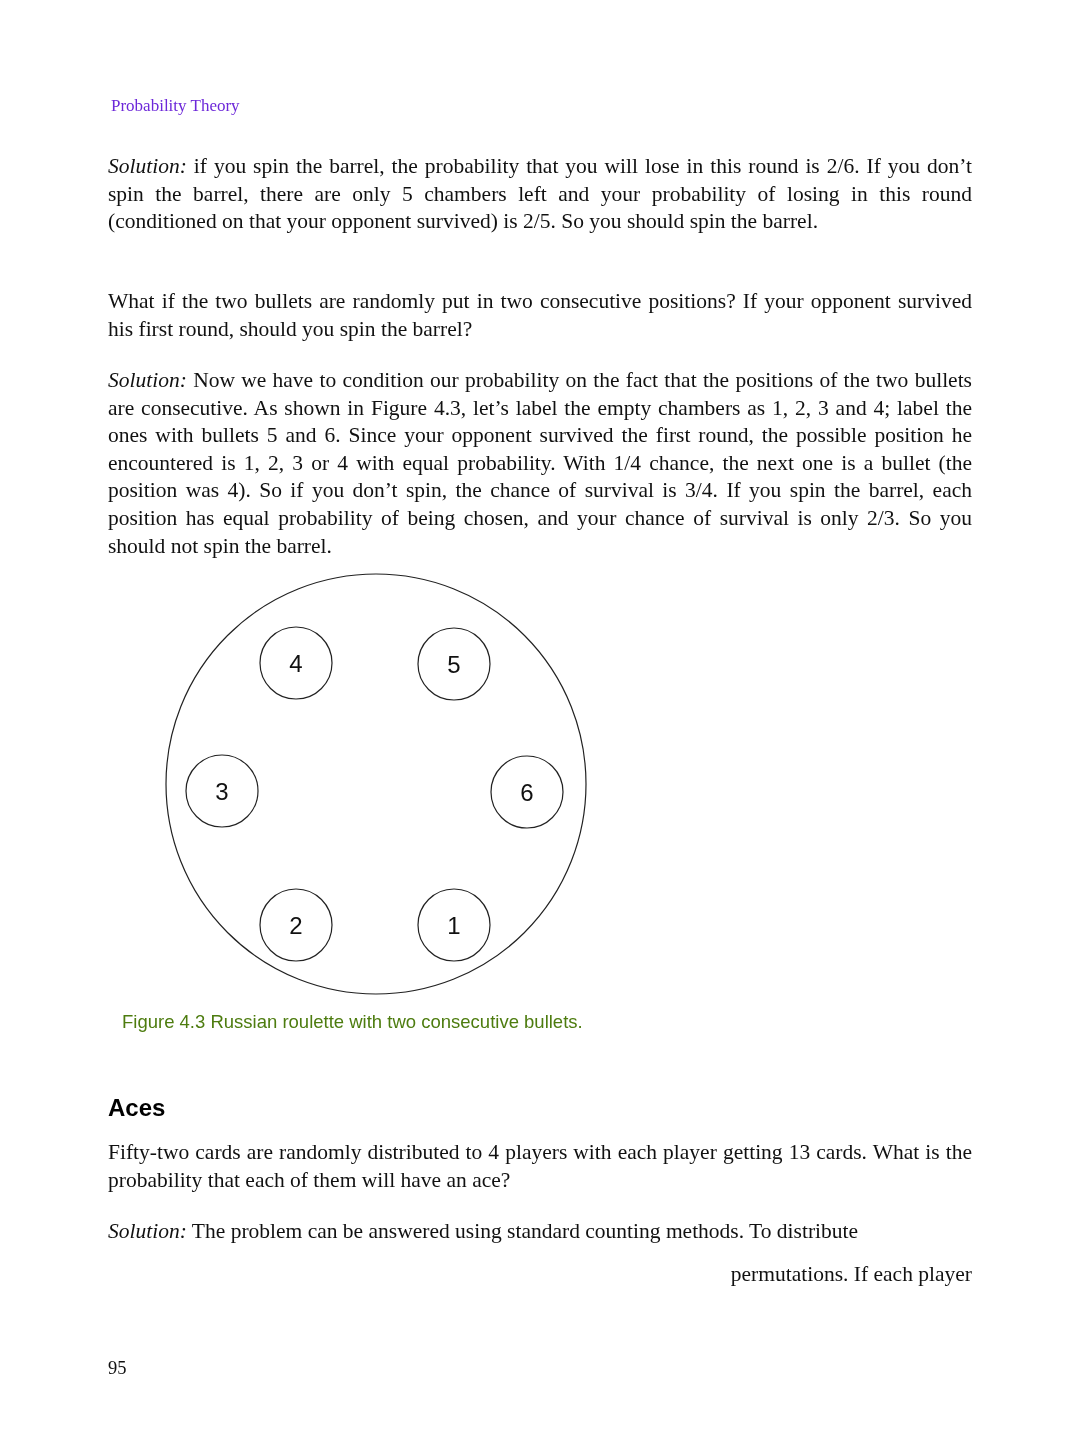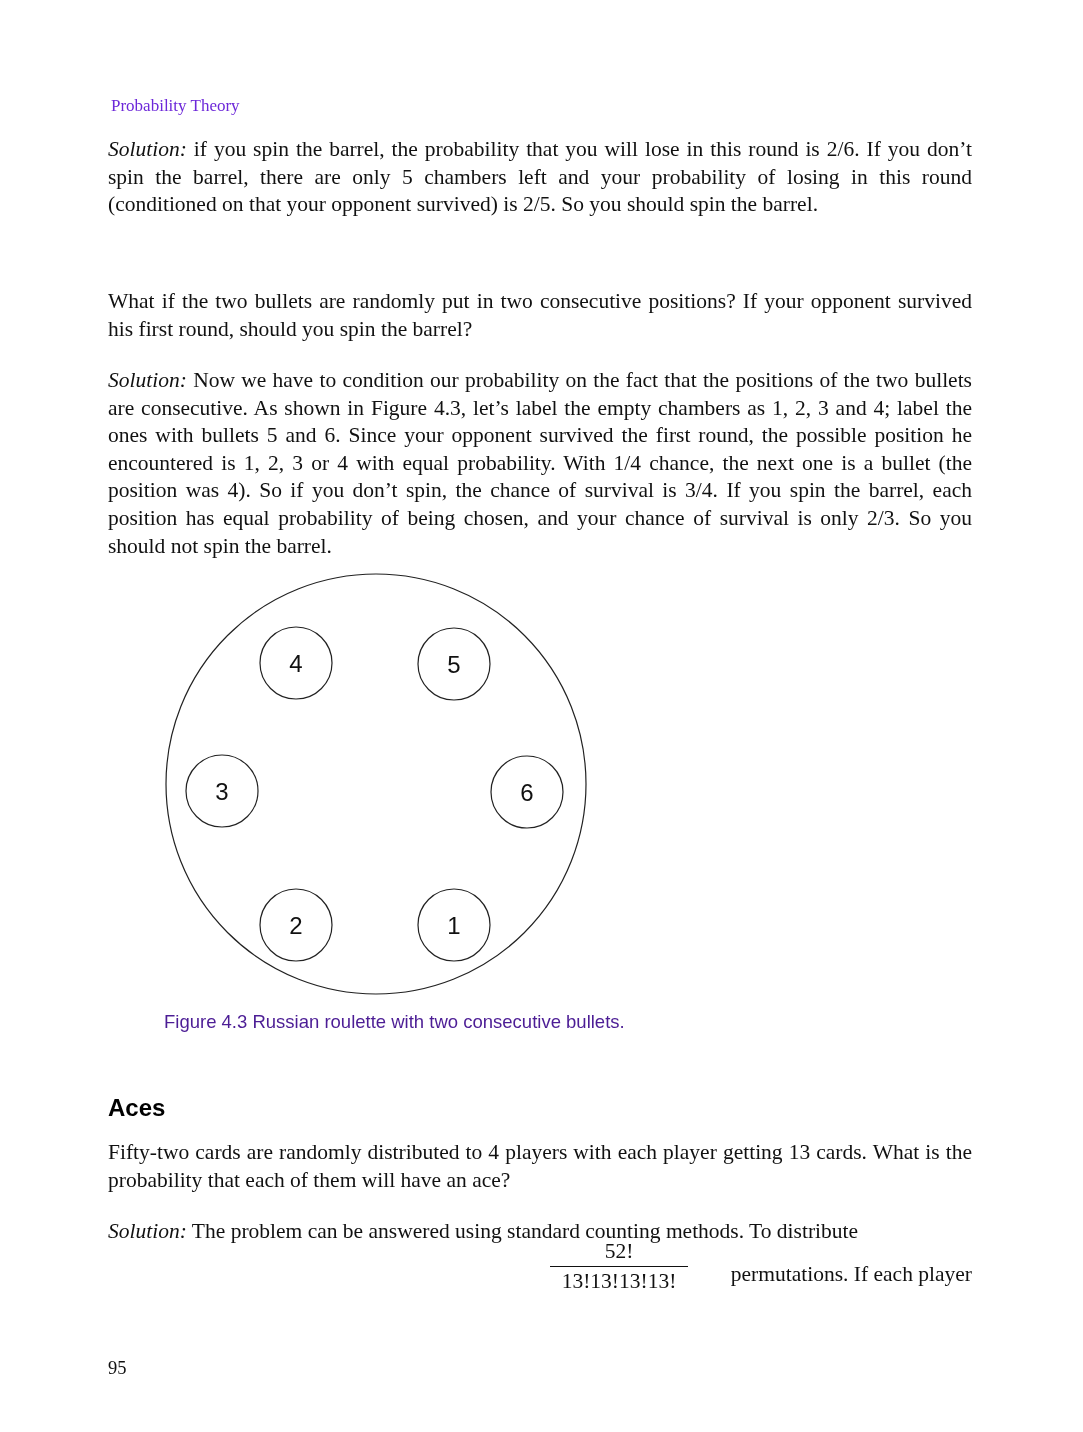"Solution: if you spin the" #p1 { top: 136px -> 153px }
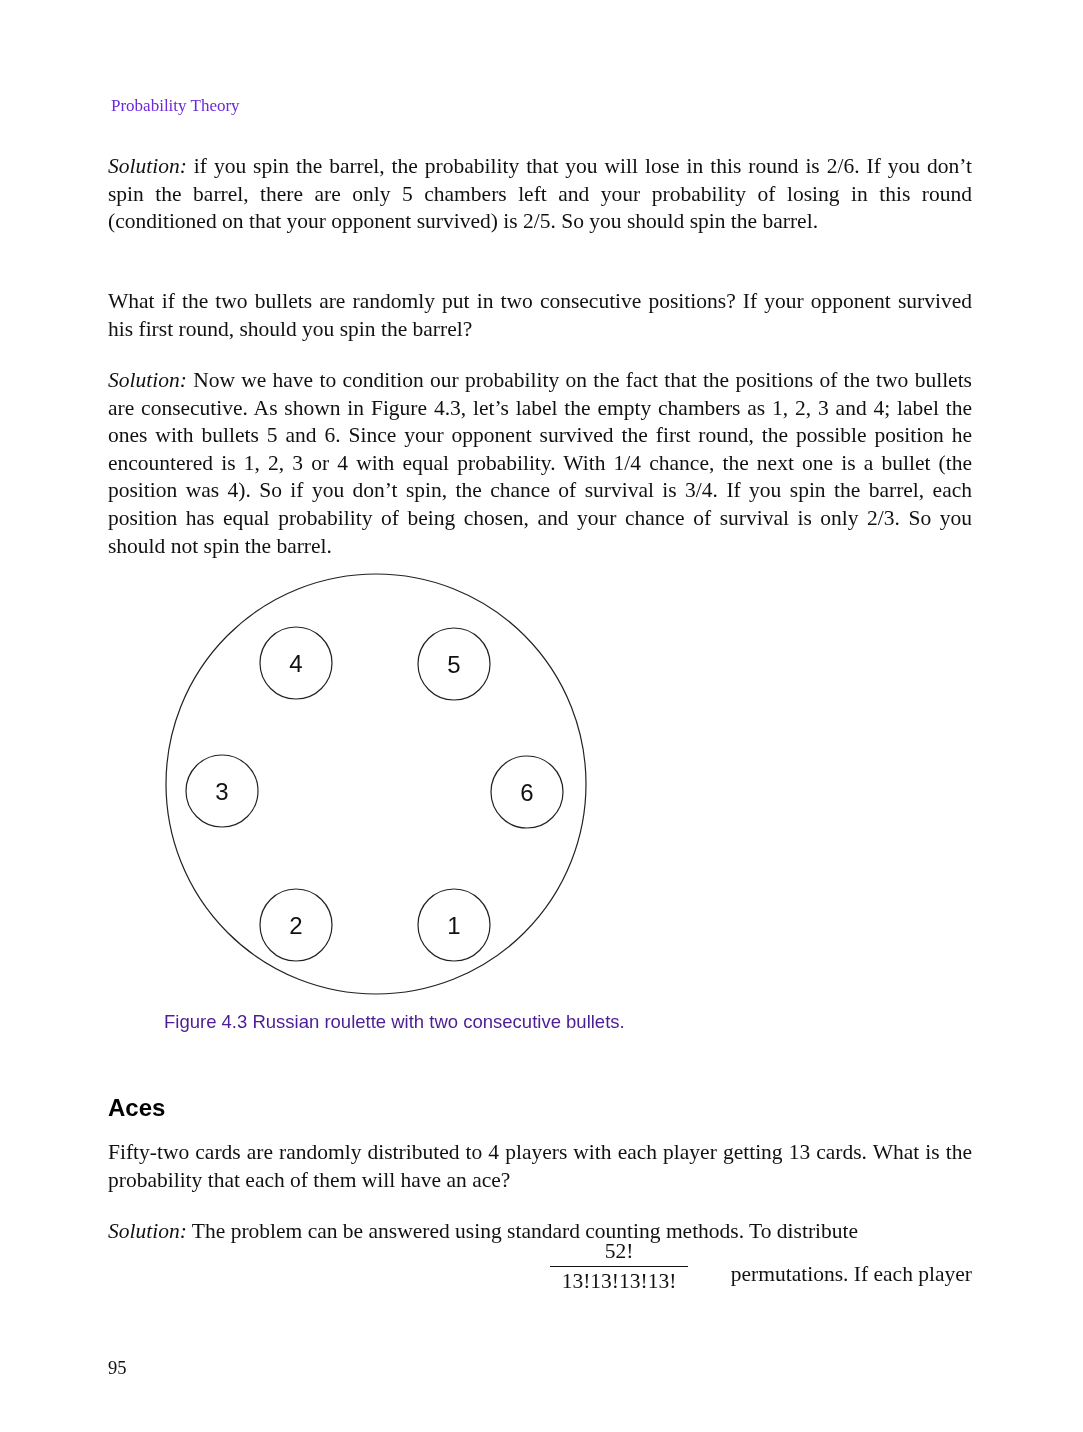"Figure 4.3 Russian roulette with" .caption { color: #4c1d95 -> #4d7c0f; margin-left: 42px -> none }
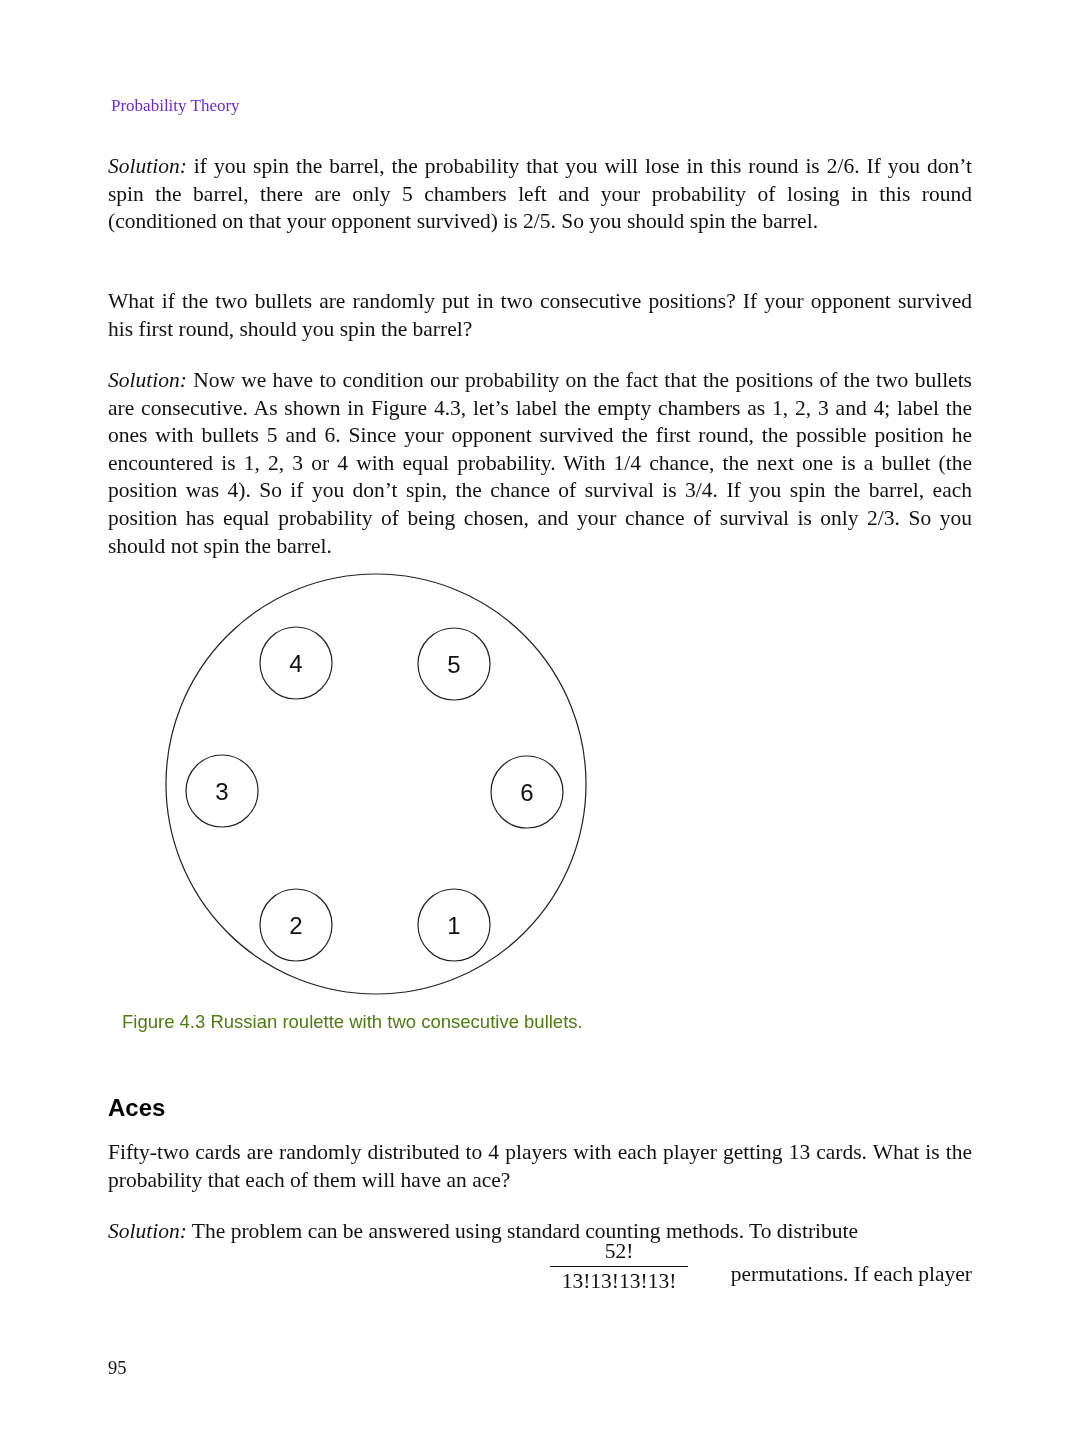"52!" span.frac { html: <span> <span>52!</span> <span></span> <span>13!13!13!13!</span> </span> -> none }
